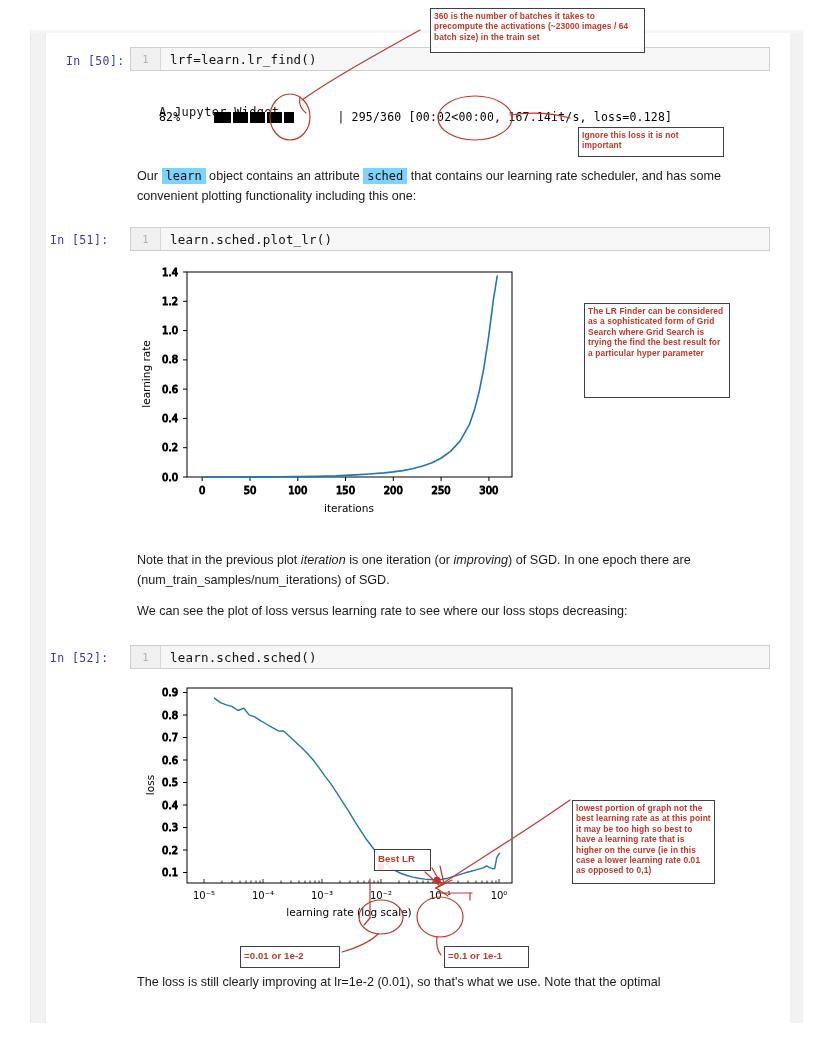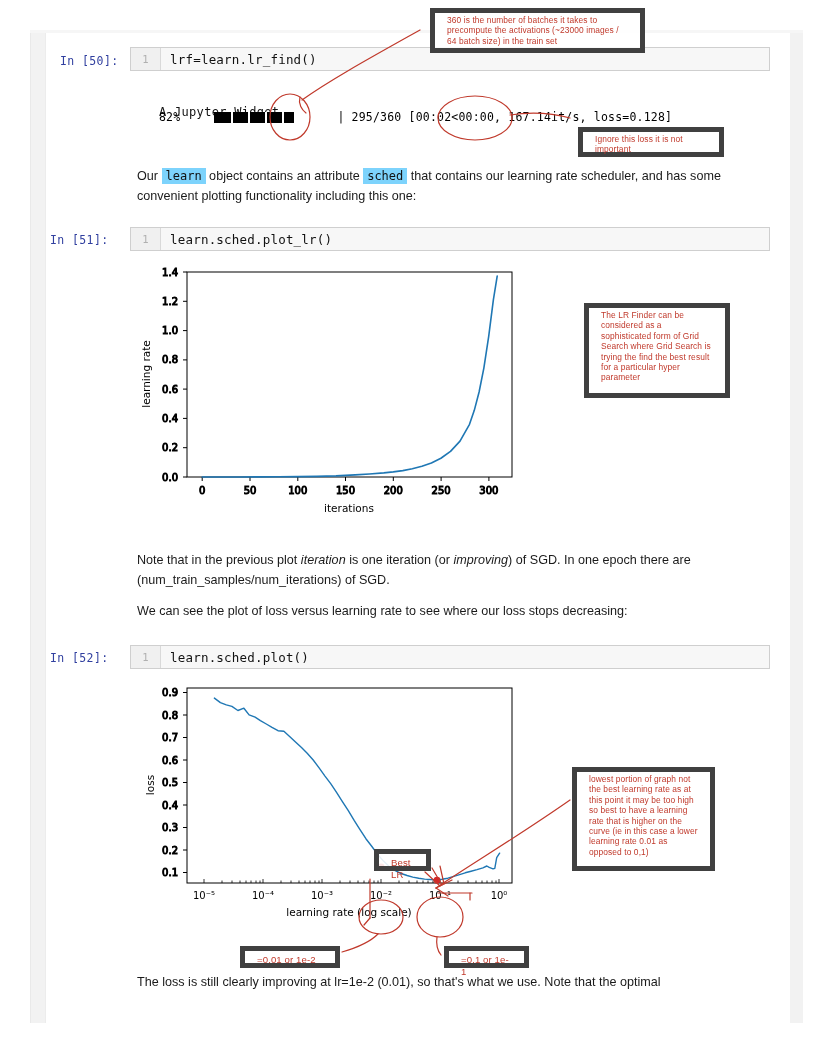"360 is the number of" .anno-box { border: 5px solid #404040 -> 1px solid #404040; font-weight: none -> bold; padding: 2px 12px -> 2px 3px }
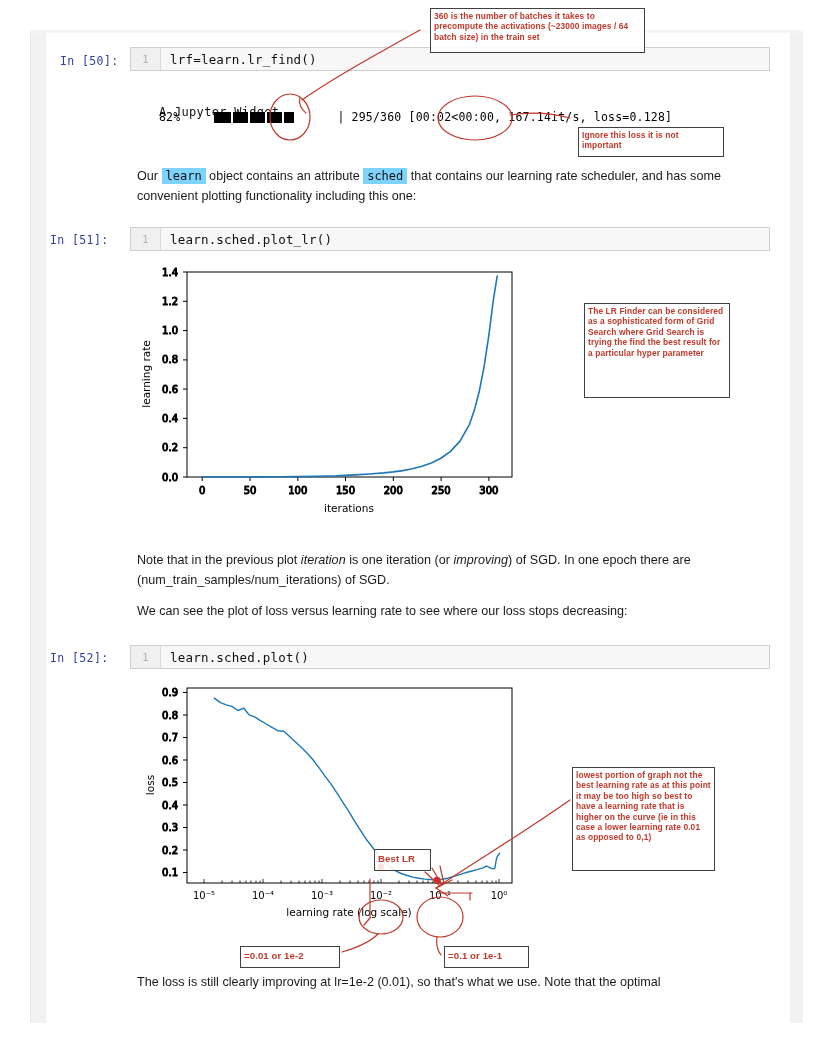"In [50]:" div.prompt { left: 60px -> 66px }
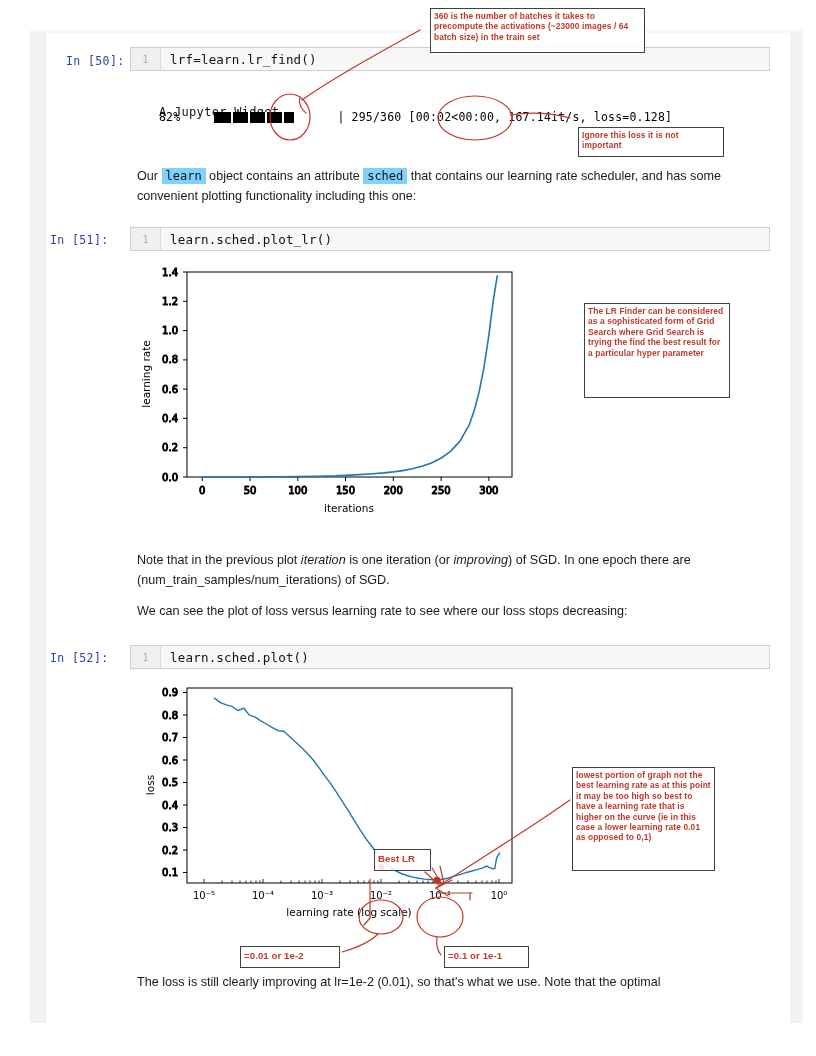"learn.sched.plot()" div.code-text { text: learn.sched.plot -> learn.sched.sched }
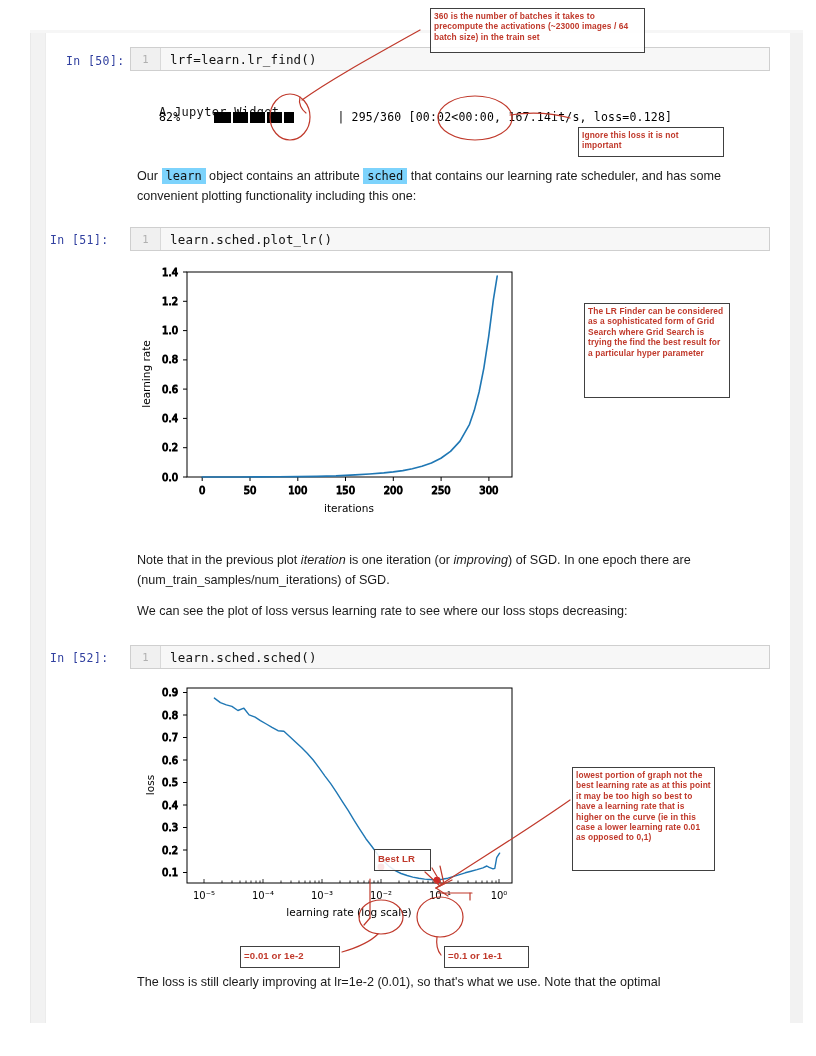"lowest portion of graph not" div.anno-box { height: 104px -> 84px; top: 767px -> 800px }
